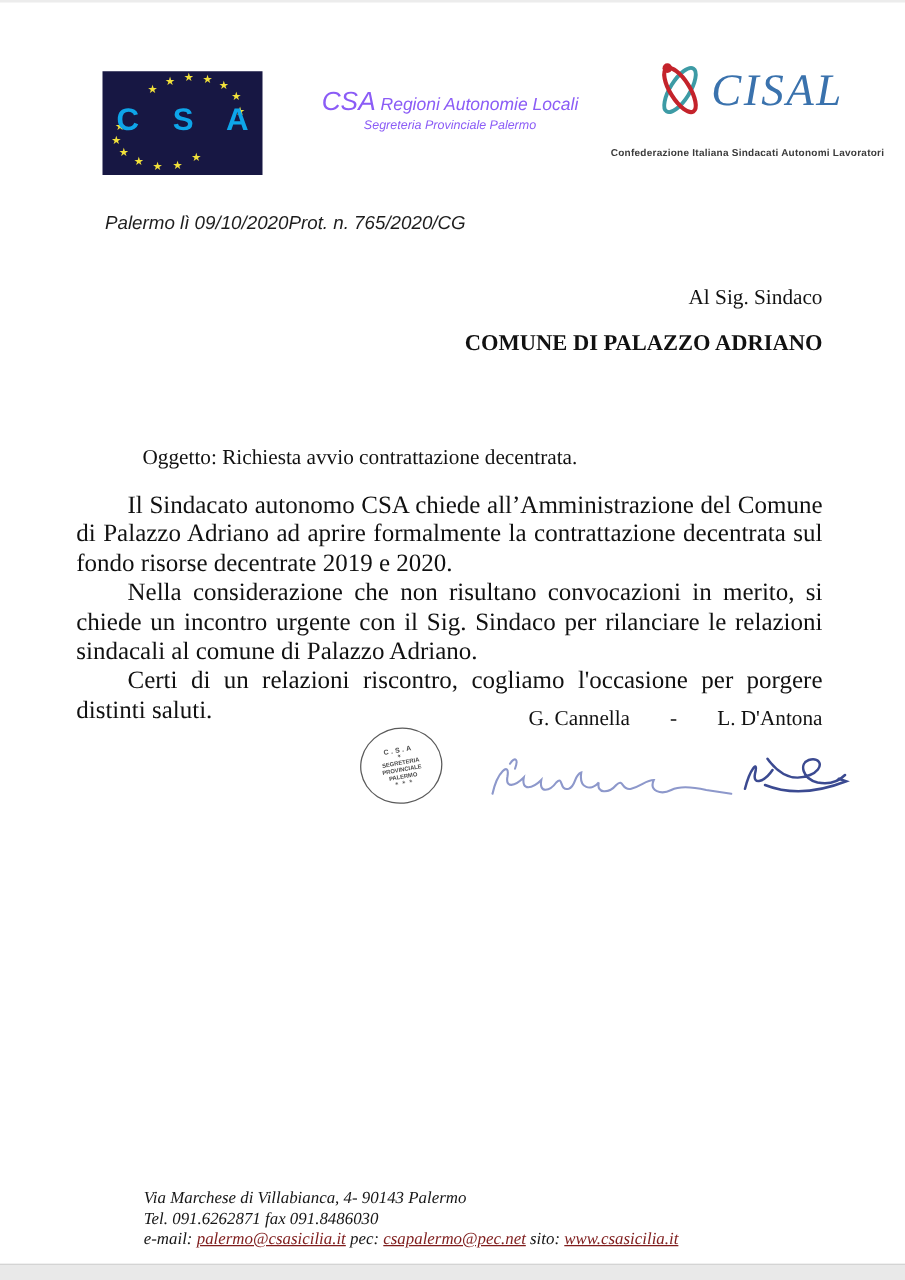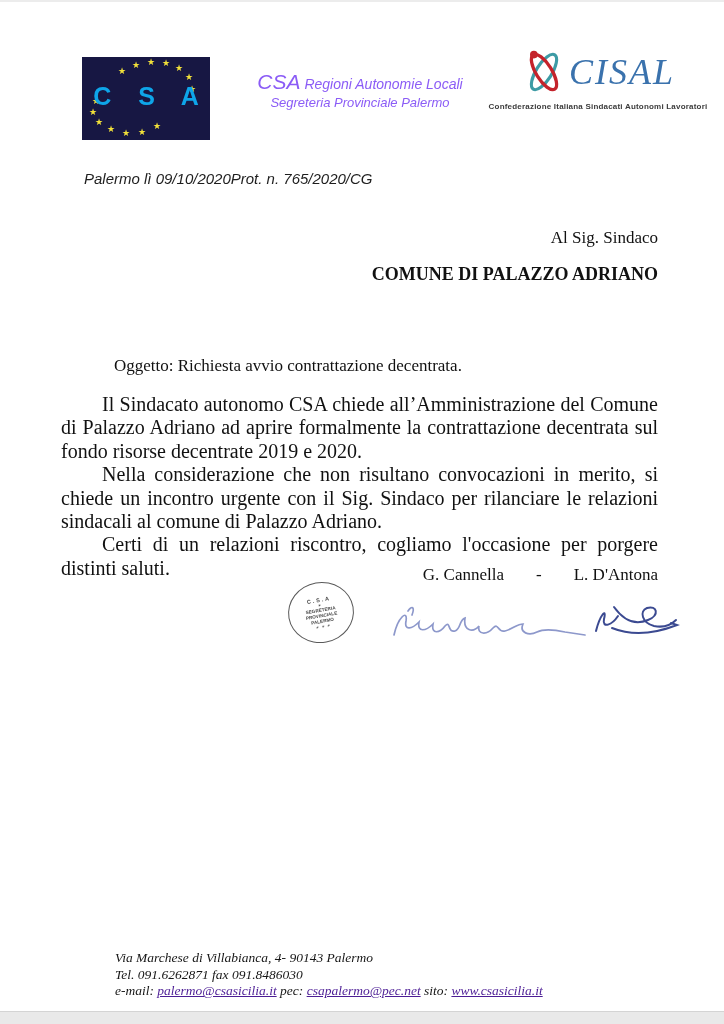"Segreteria Provinciale Palermo" .csa-title .line2 { font-size: 13px -> 10px }
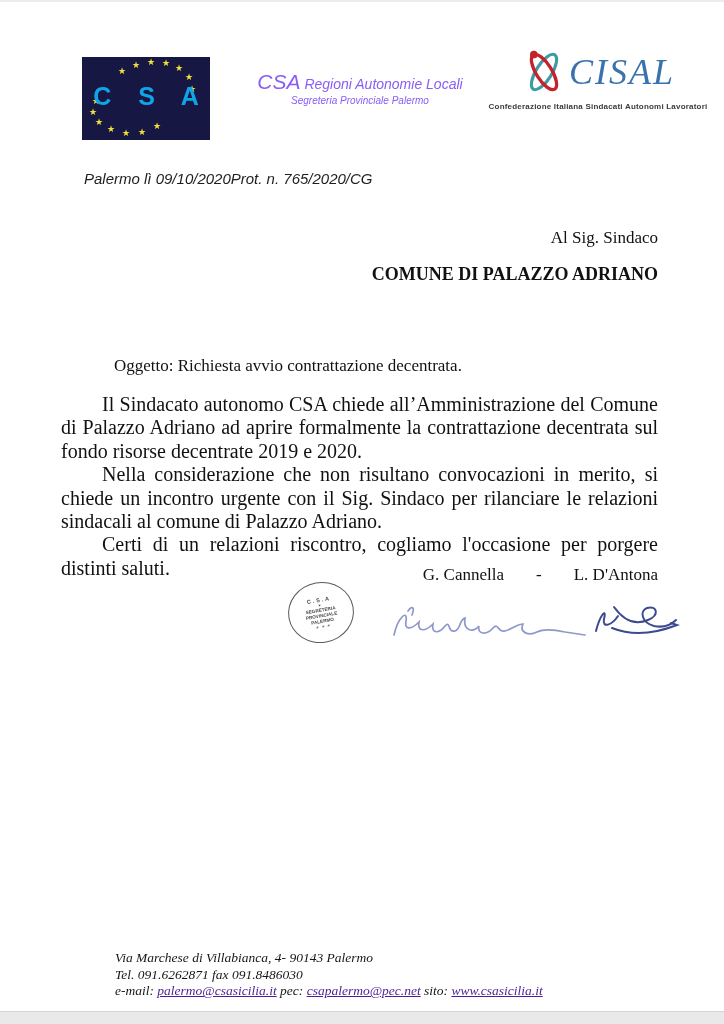"Confederazione Italiana Sindacati" .cisal-caption { margin-top: 4px -> 20px }
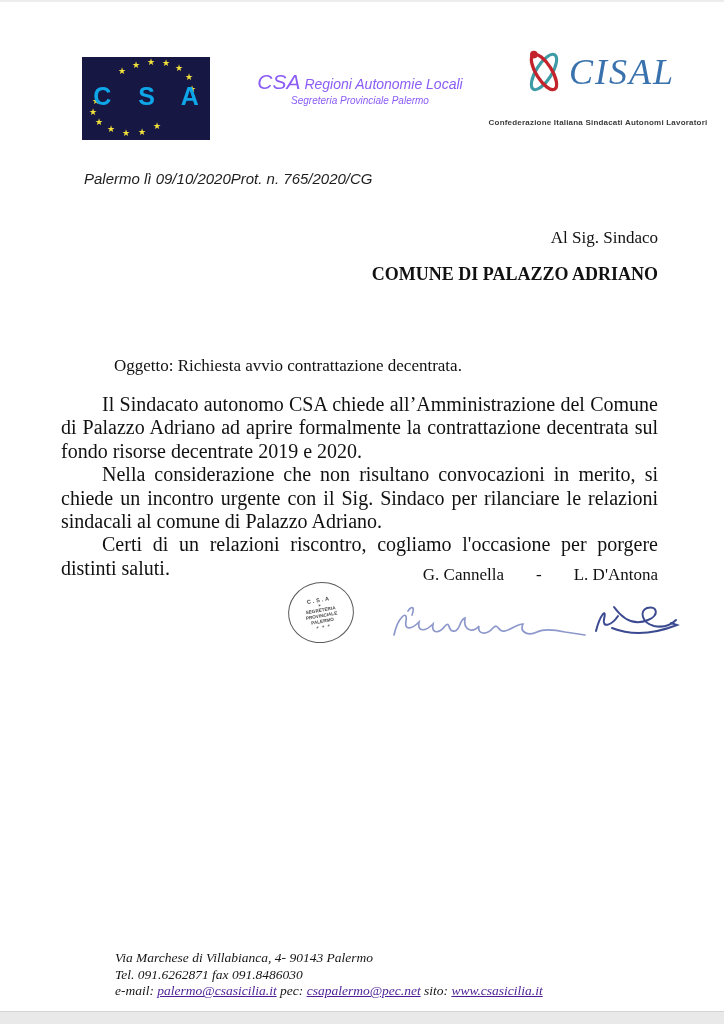"palermo@csasicilia.it" .footer a { color: #4c1d95 -> #7f1d1d }
